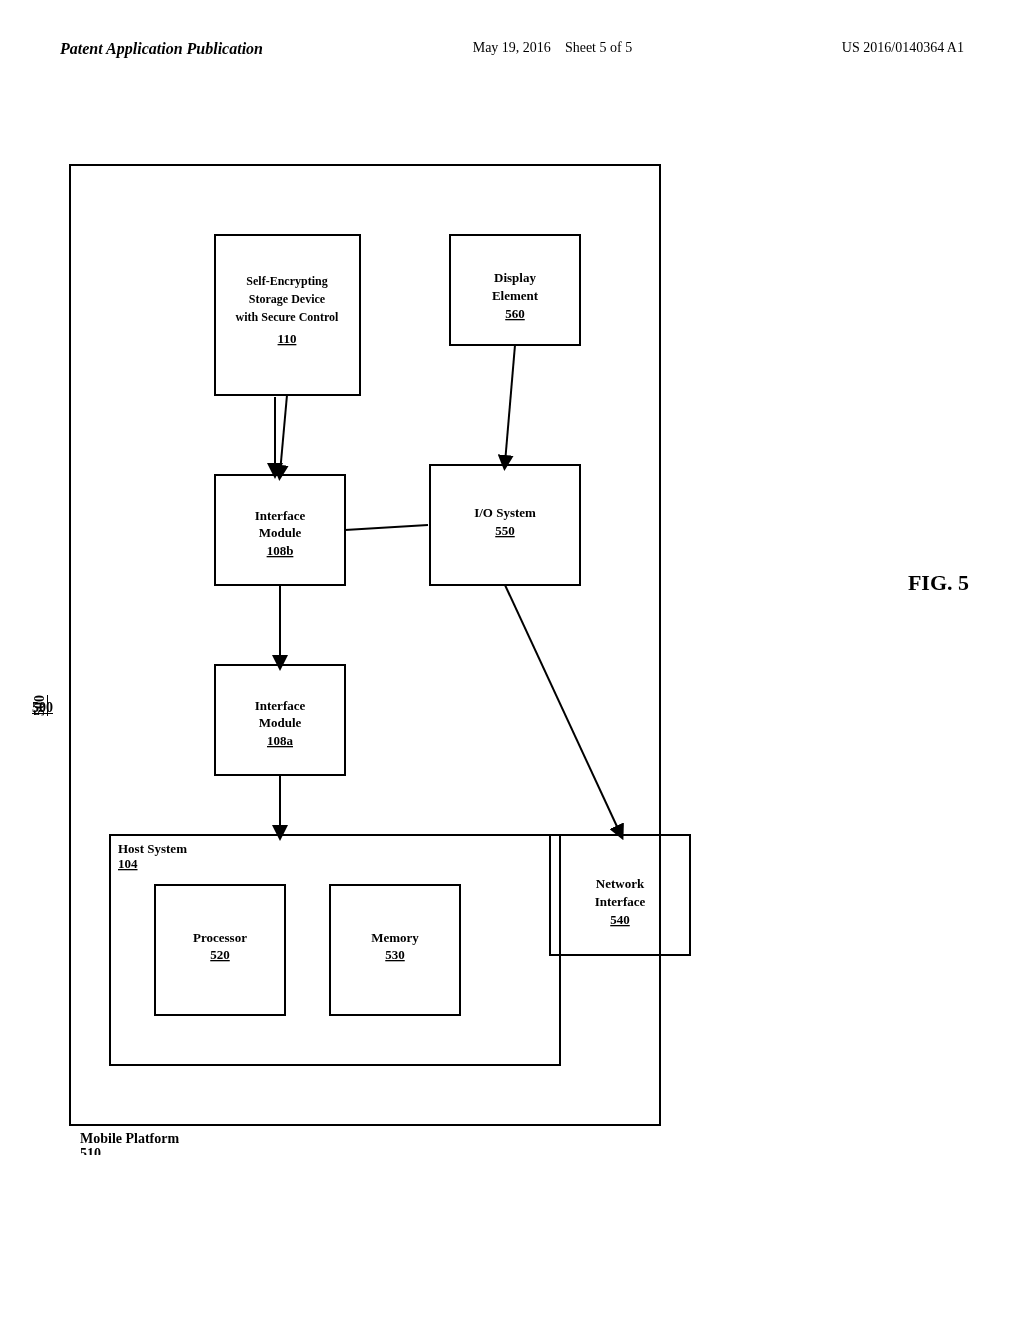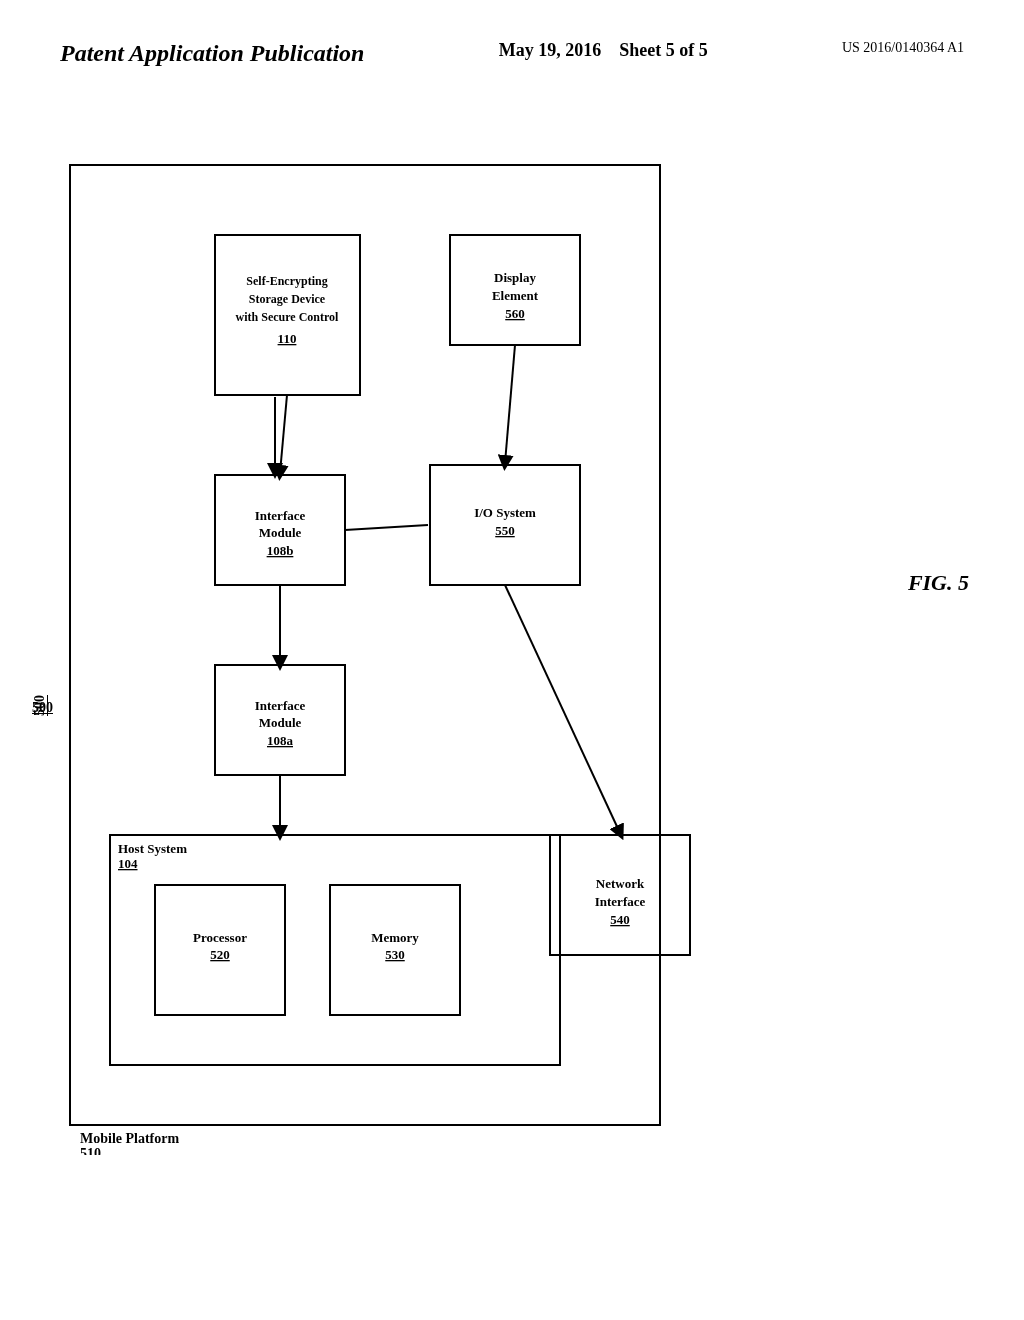"Patent Application Publication" .header-left { font-size: 24px -> 16px }
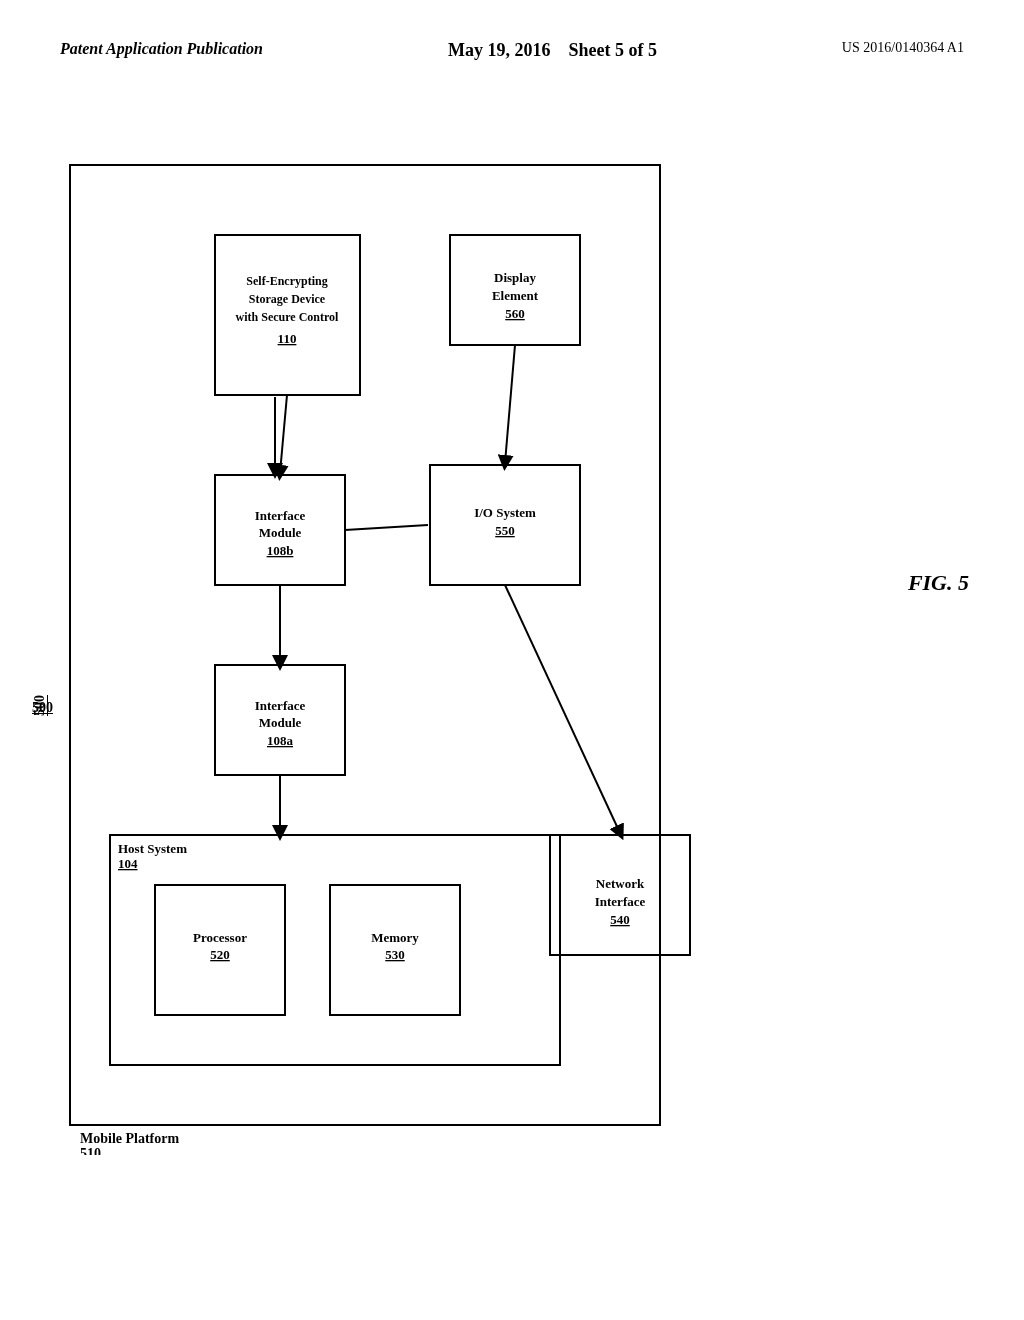"May 19, 2016 Sheet 5" .header-center { font-size: 18px -> 14px; font-weight: bold -> none }
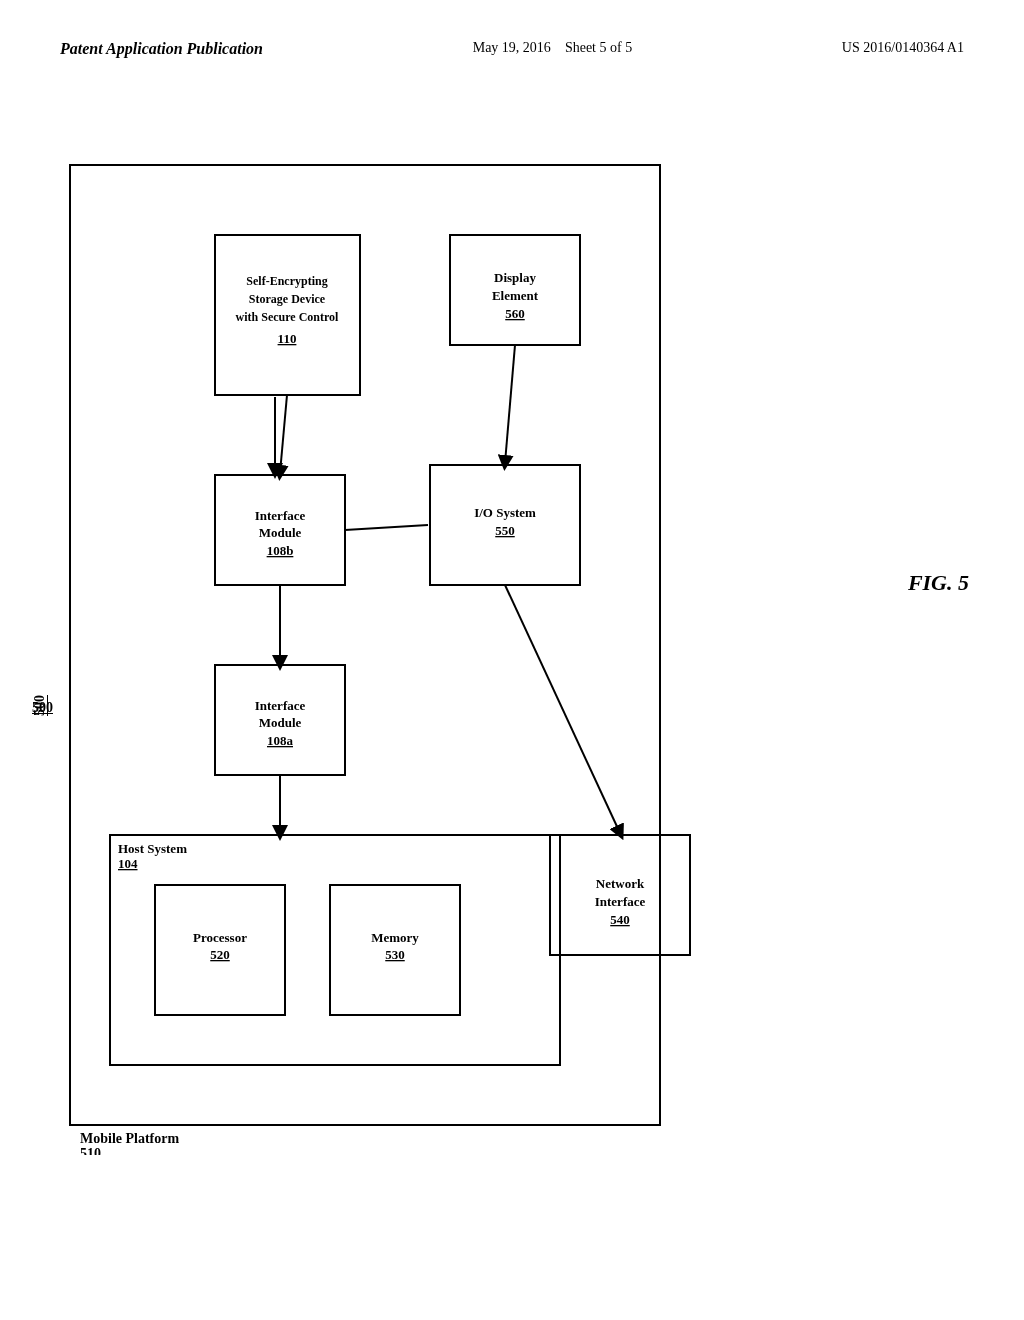"FIG. 5" .figure-number { font-style: italic -> none }
